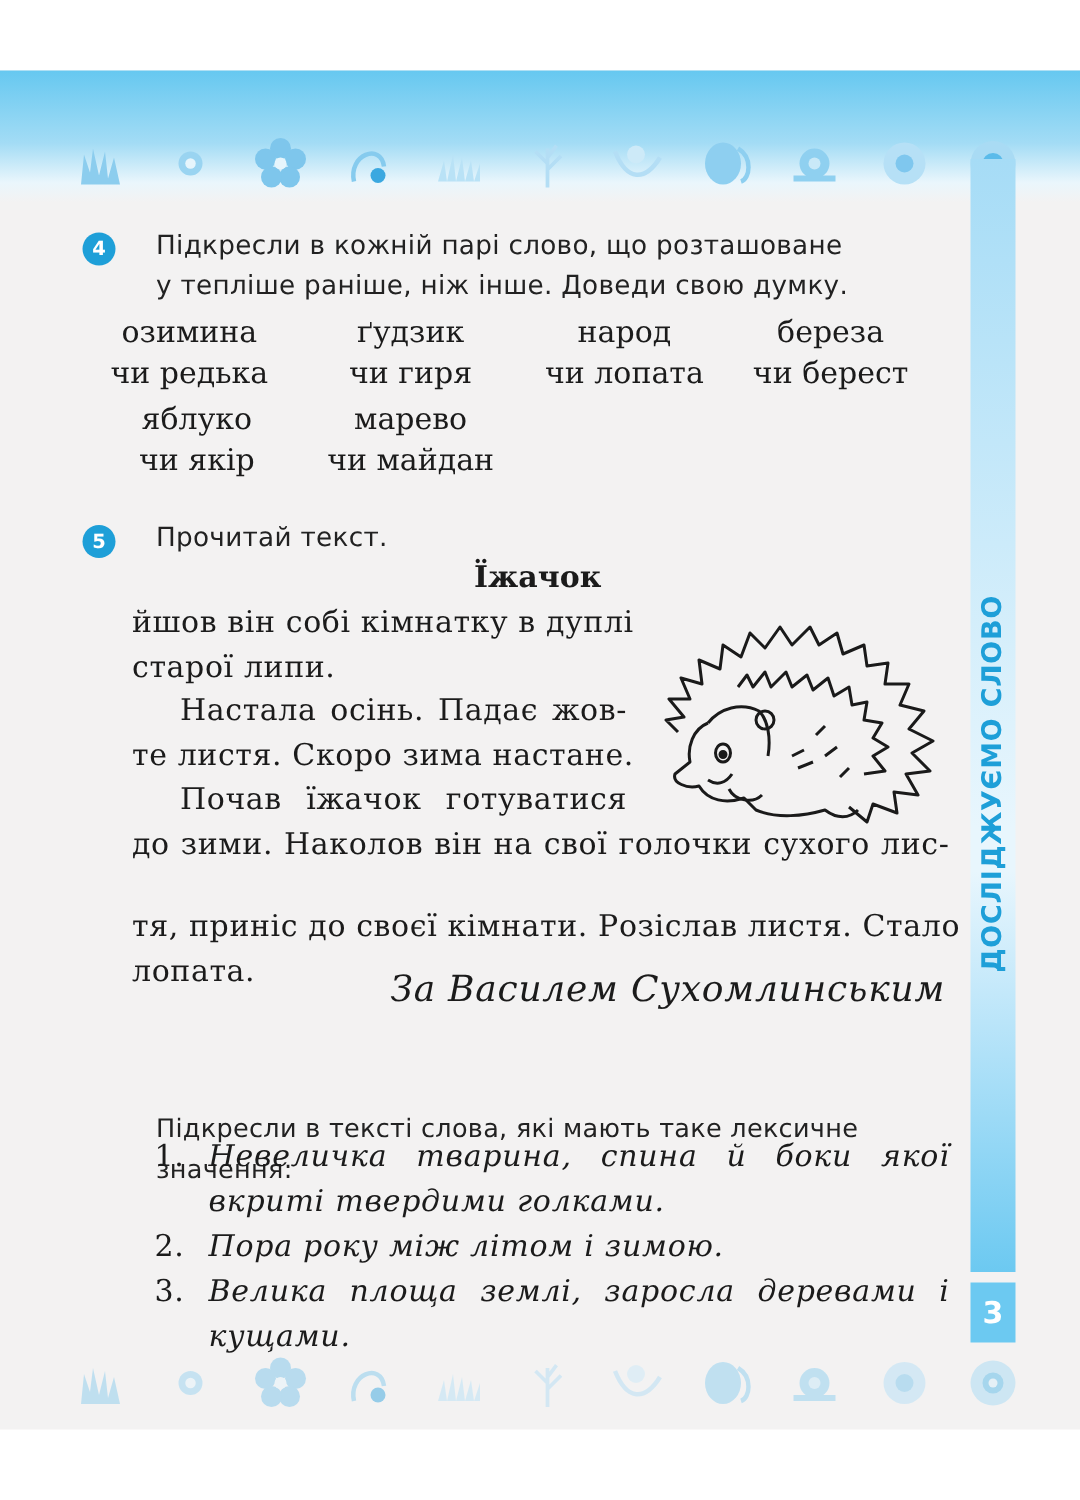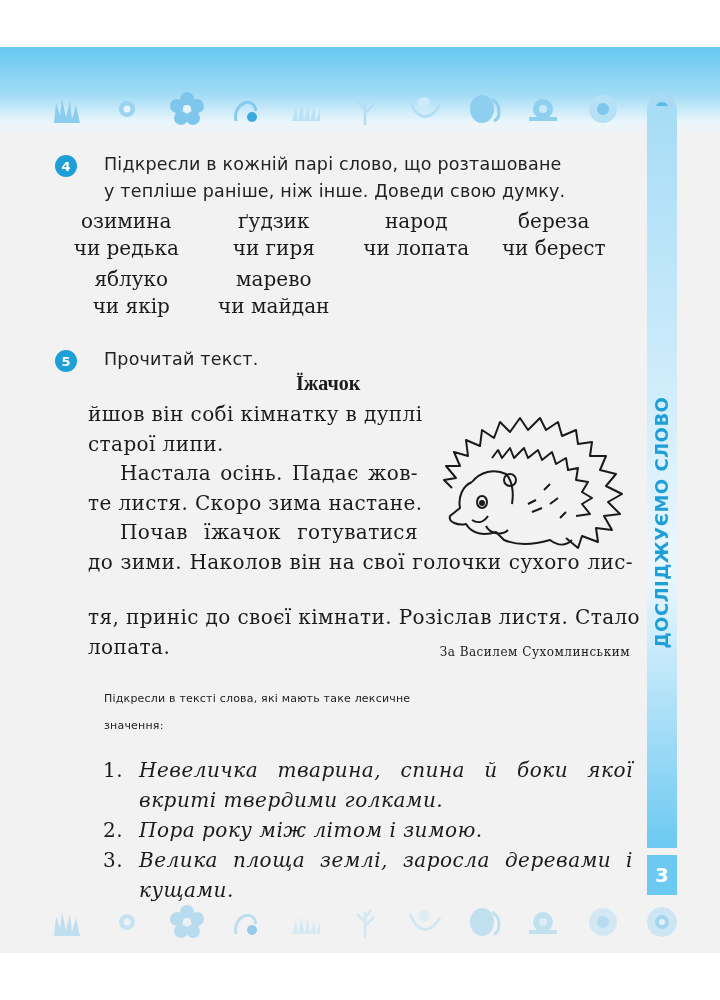"Їжачок" .story-title { font-family: Liberation Serif, serif -> none; left: 296px -> 316px }
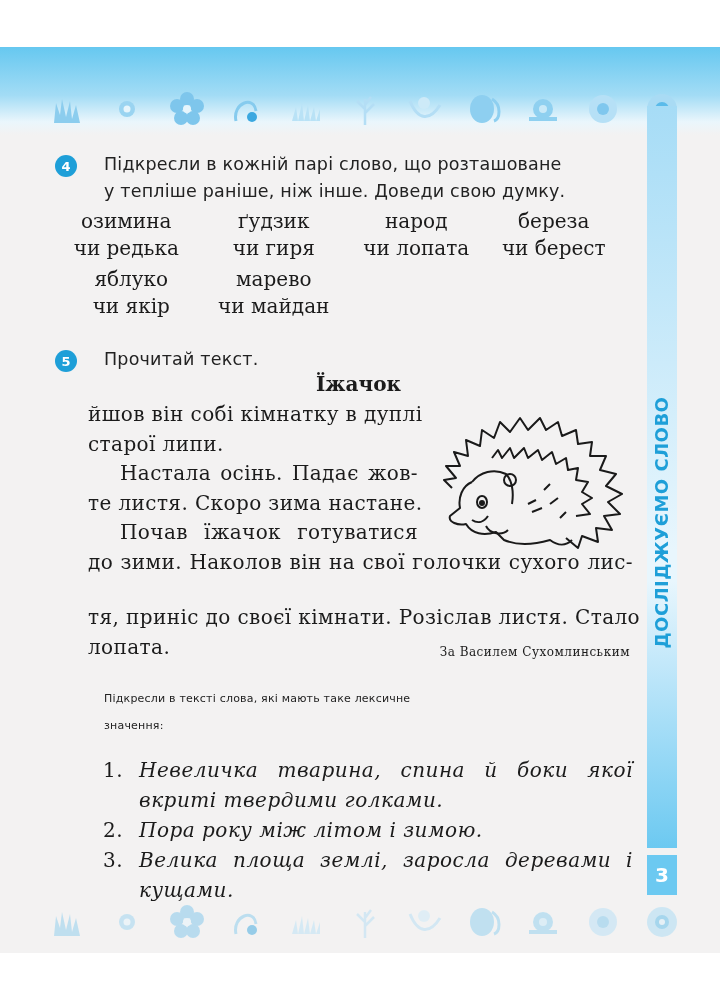"За Василем Сухомлинським" .author { font-size: 12px -> 24px; font-style: none -> italic }
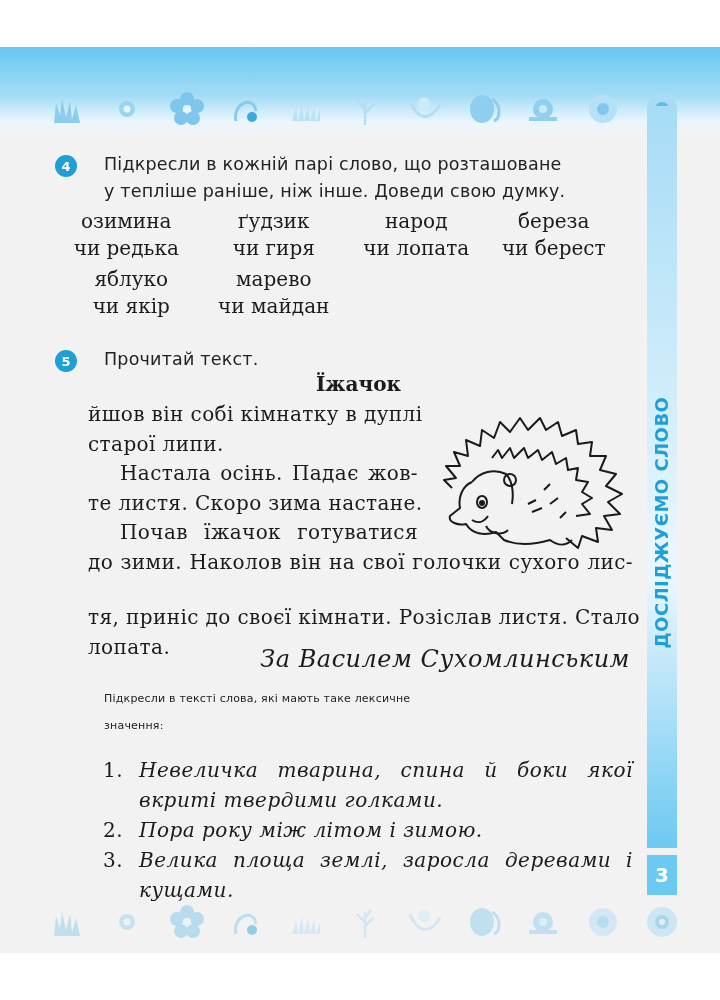"Підкресли в тексті слова, які" div.instr { font-size: 11px -> 17px; top: 685px -> 740px }
